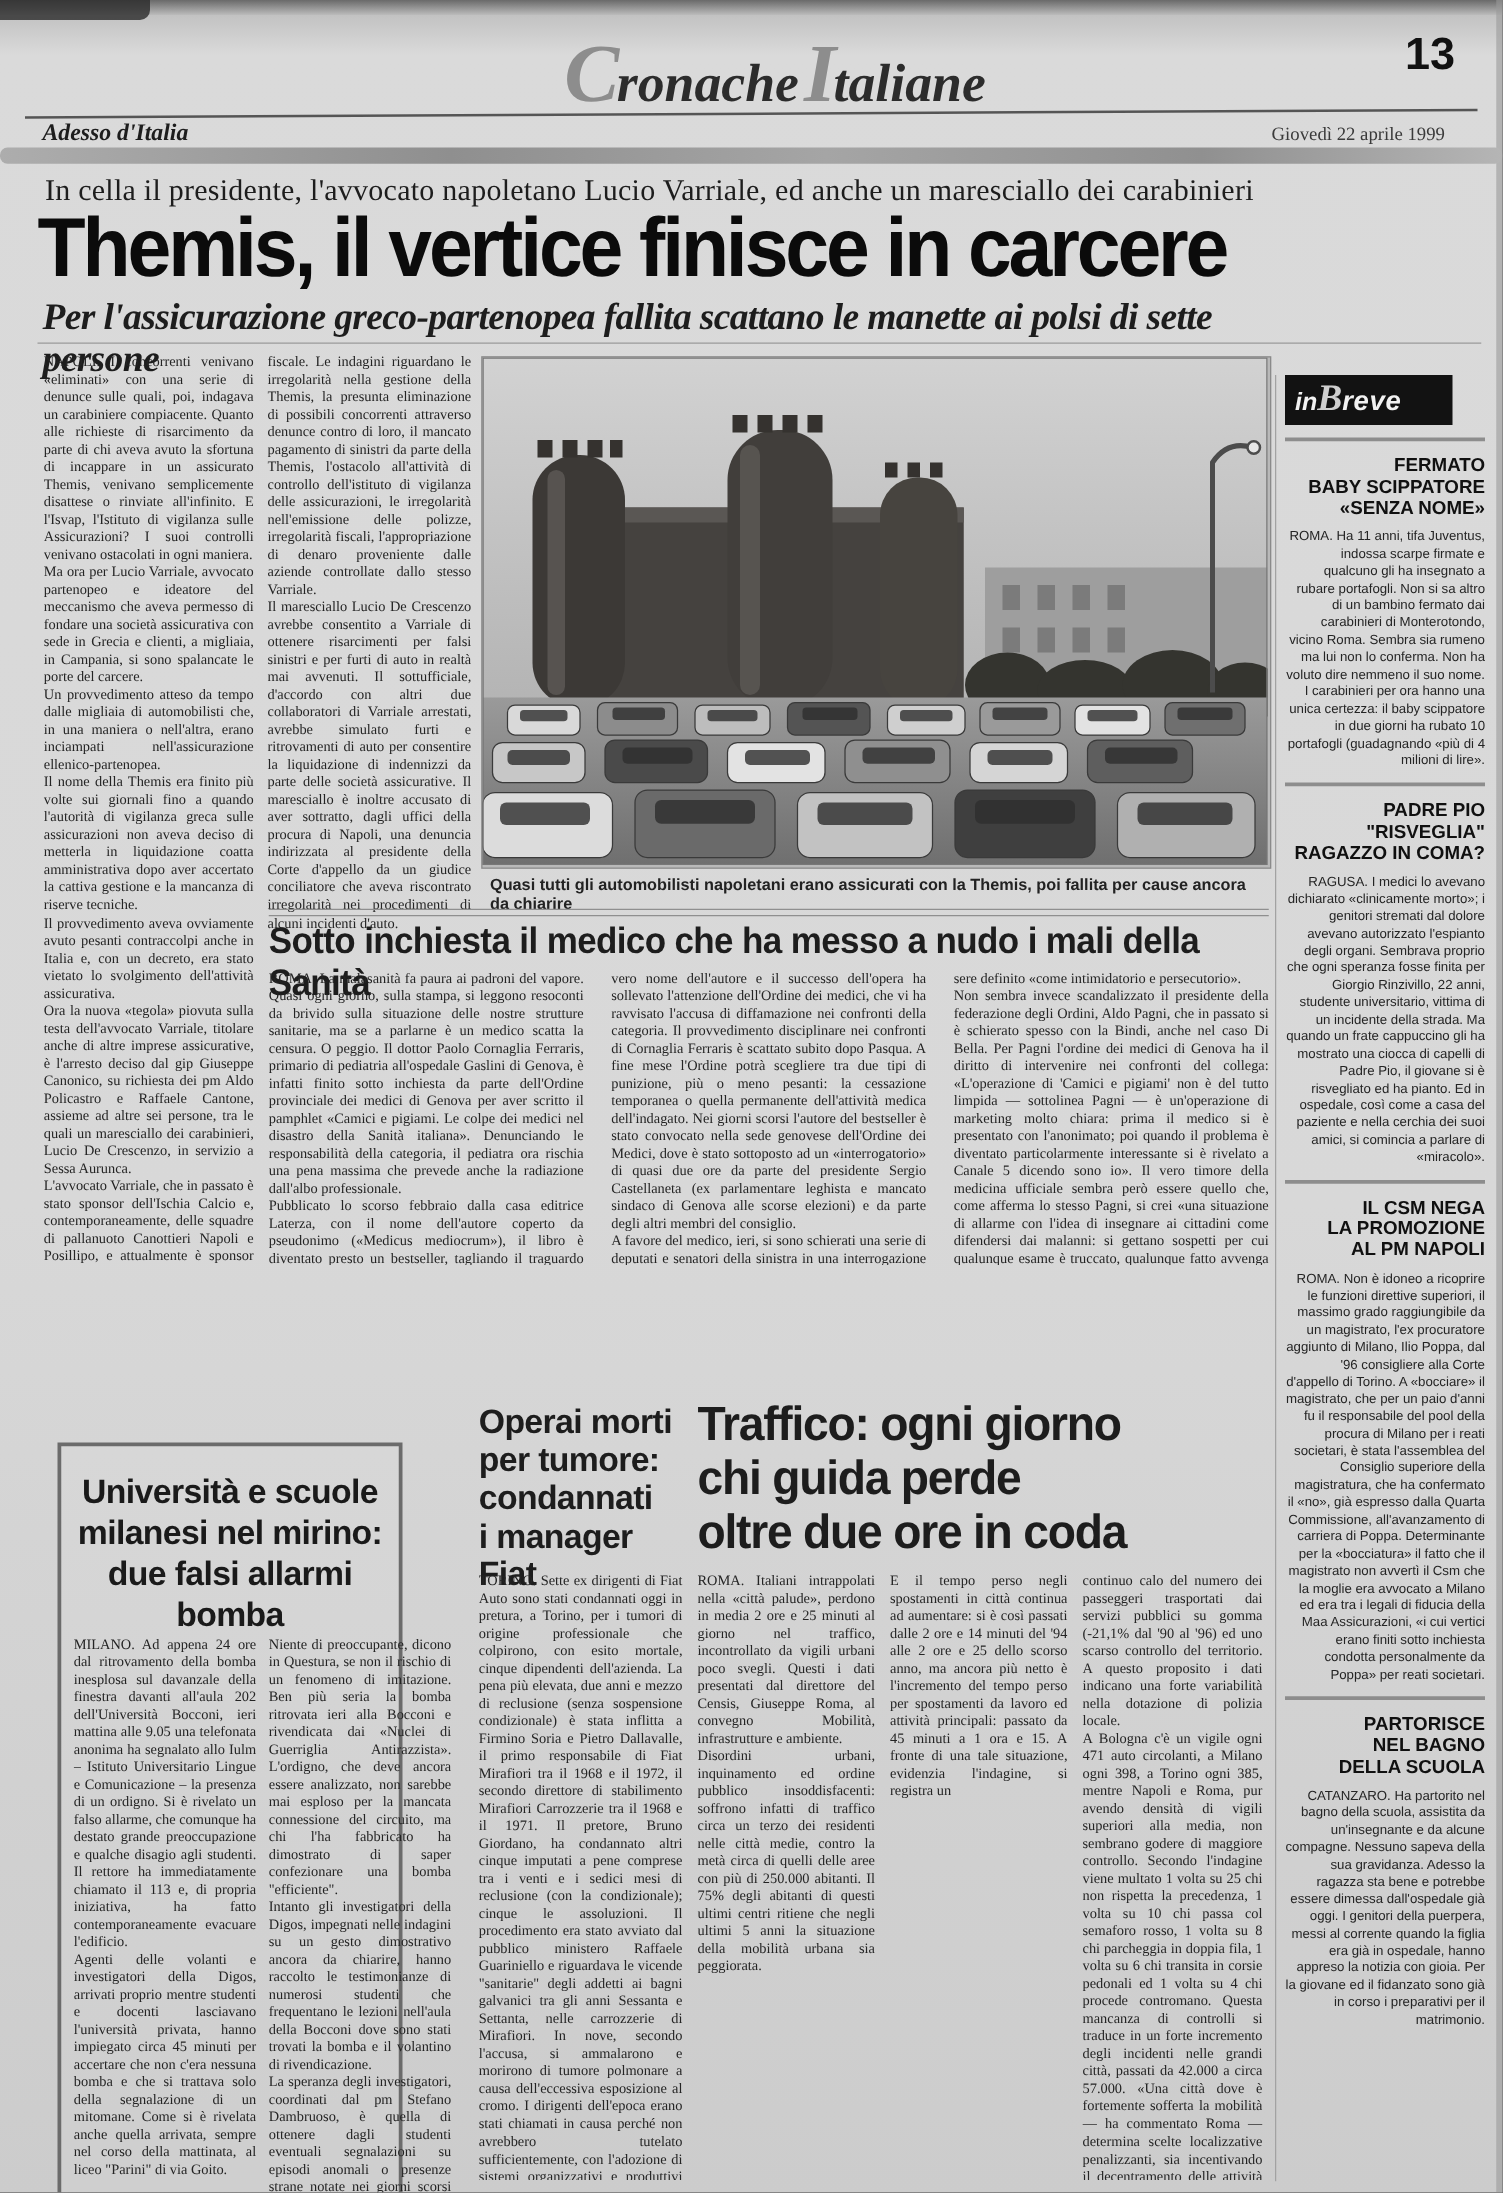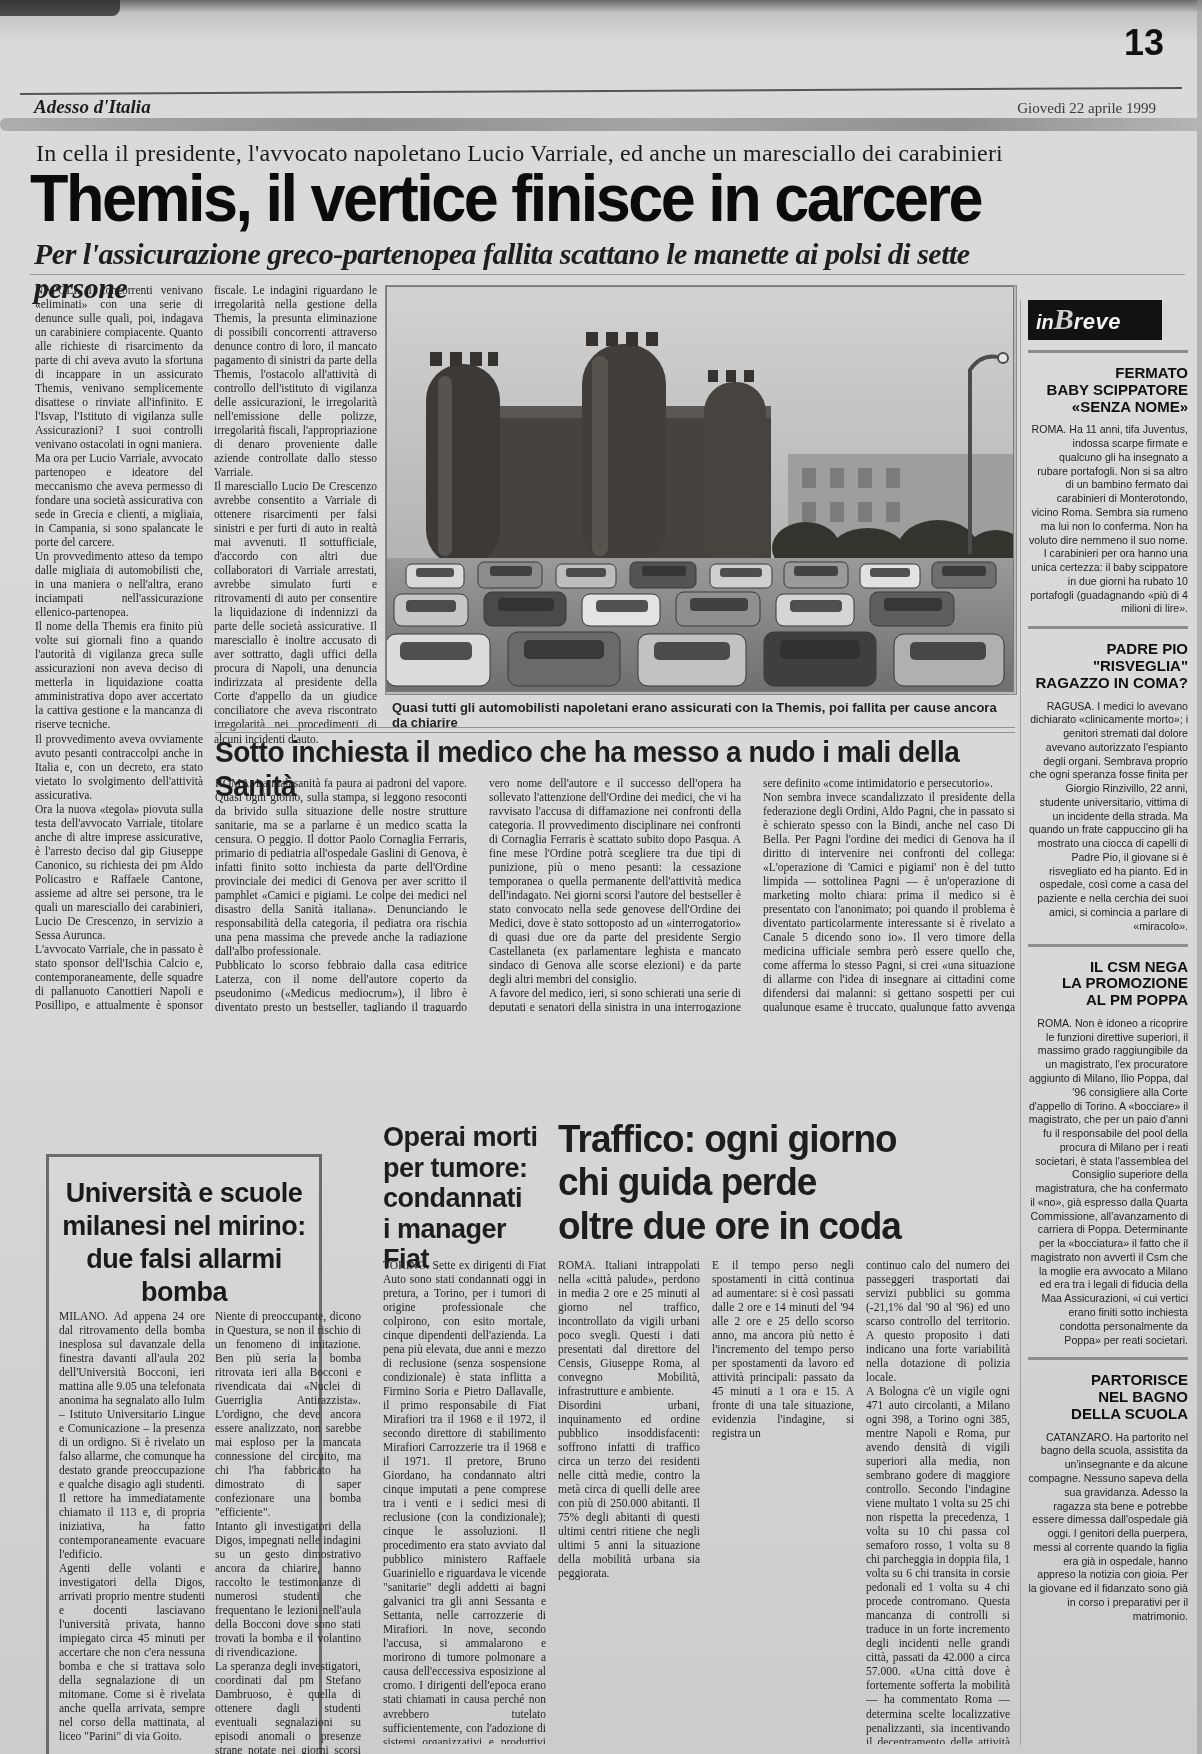"Cronache Italiane" div.abs { html: none -> <div> <span>C</span><span>ronache</span> <span>I</span><span>taliane</span> </div> }
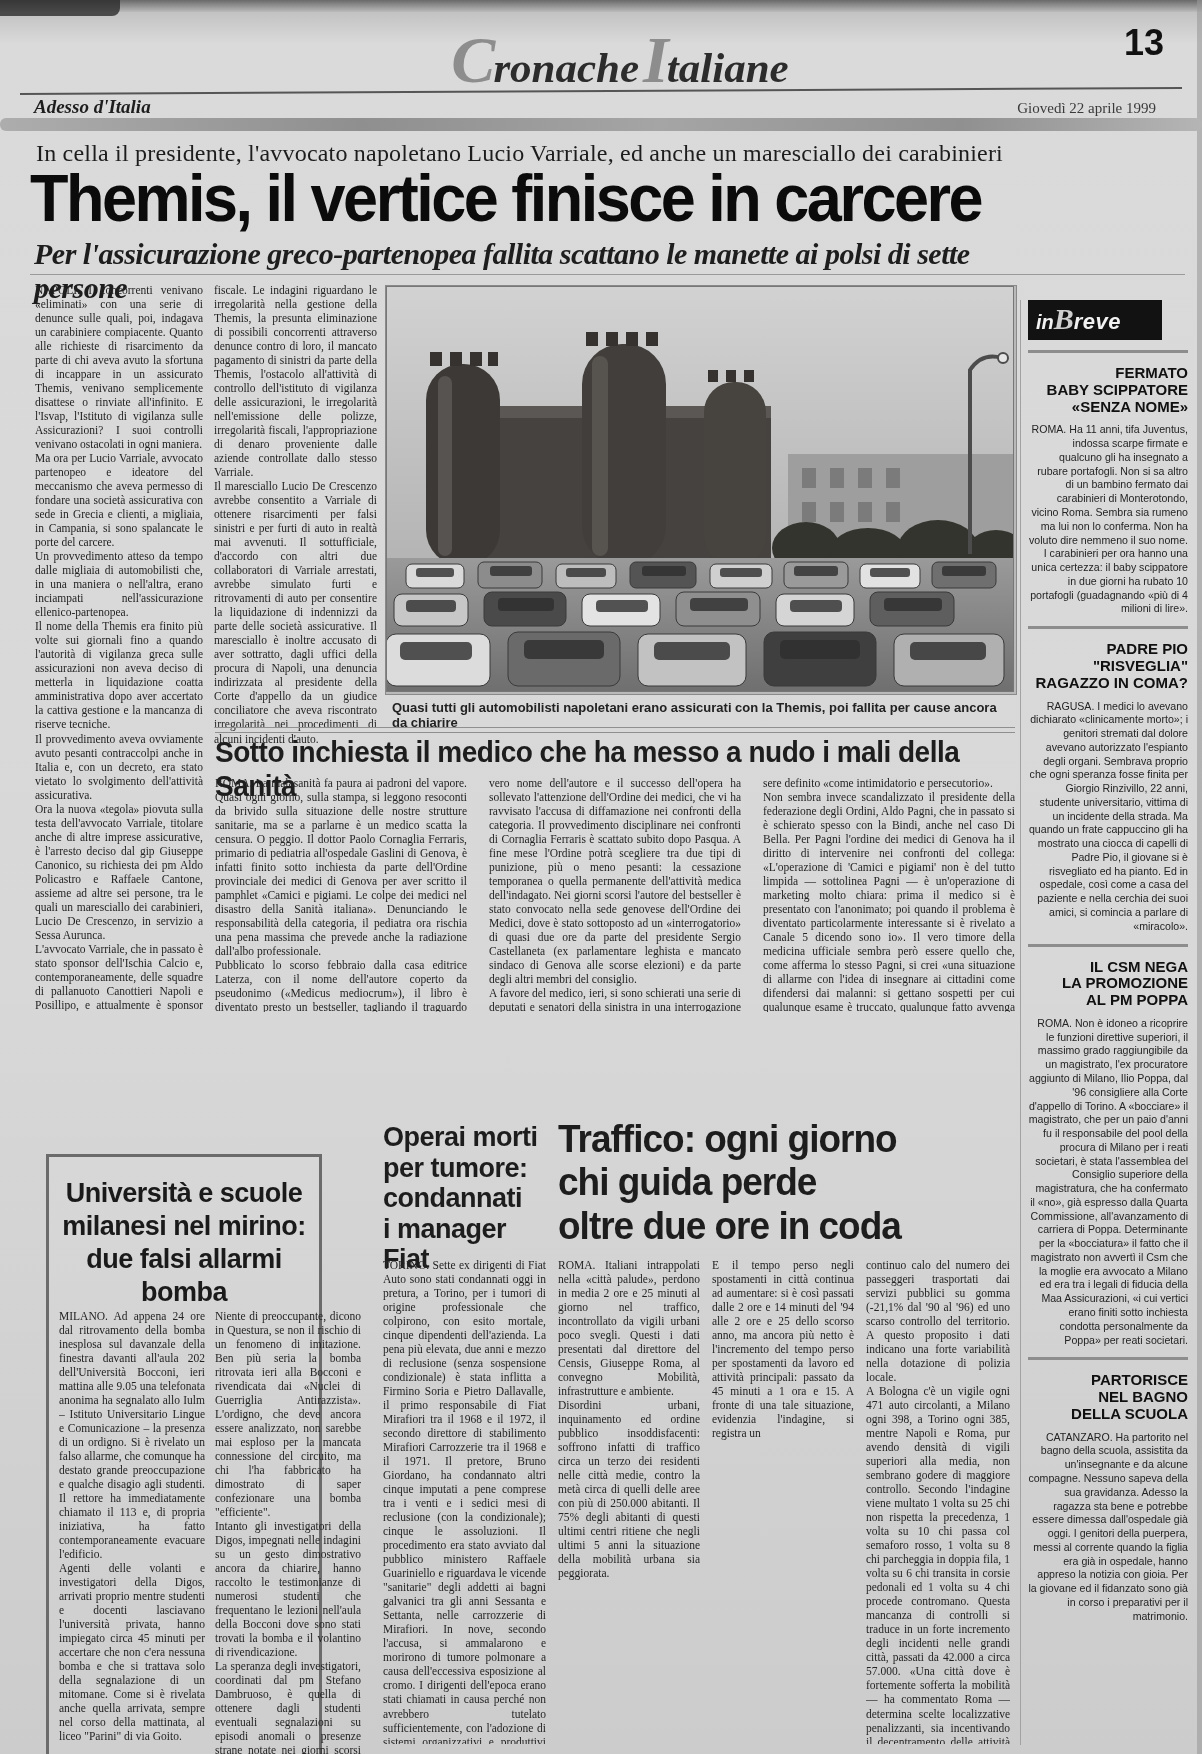"IL CSM NEGA" div.breve-h { text: POPPA -> NAPOLI }
